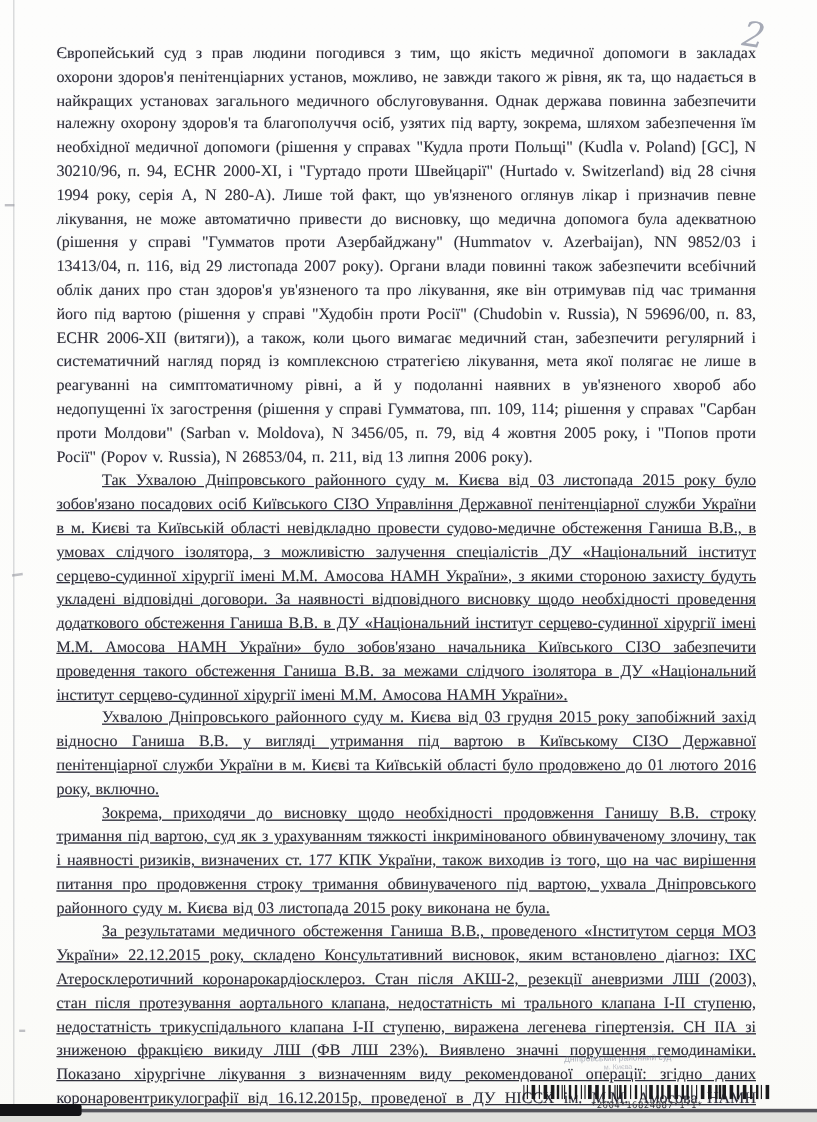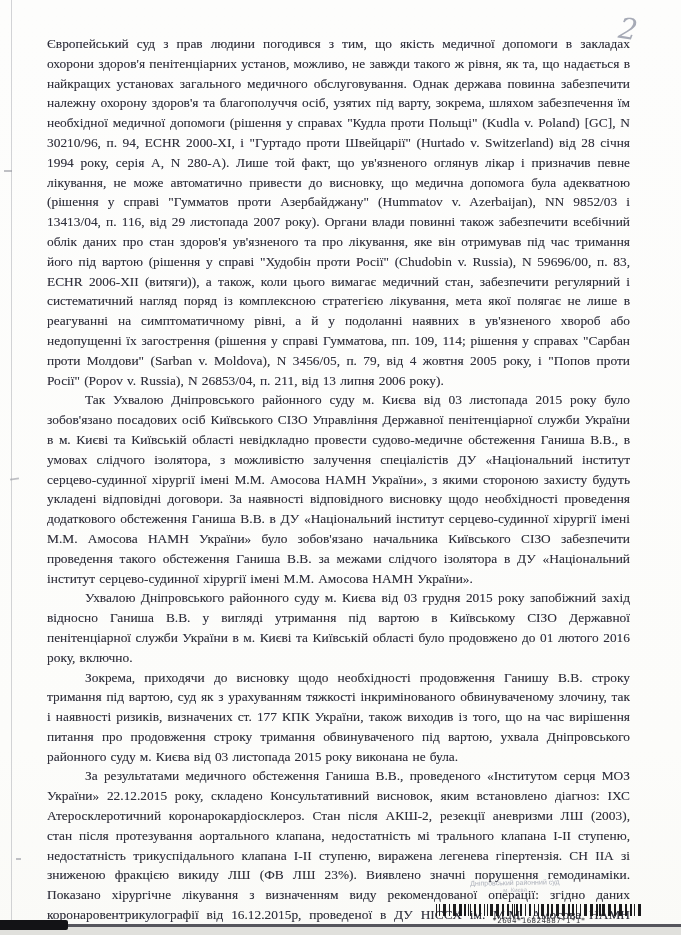"Так Ухвалою Дніпровського районного суду" .text-block p.indent { text-decoration: none -> underline }
